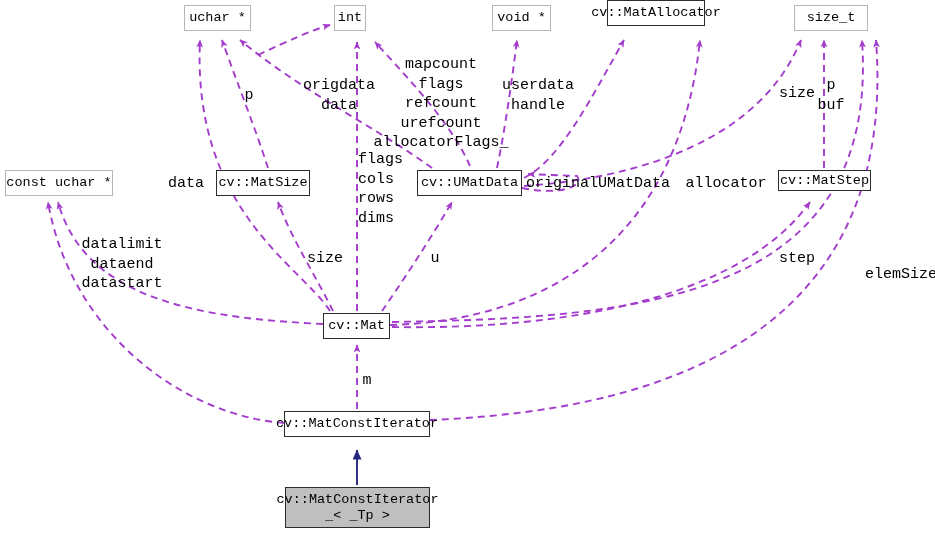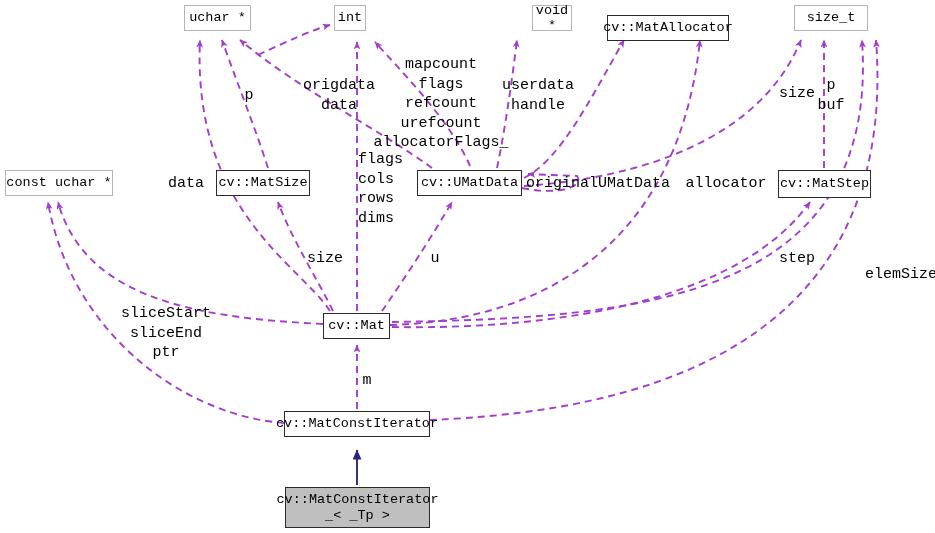"void *" div.node { margin-left: 40px -> none; width: 40px -> 59px }
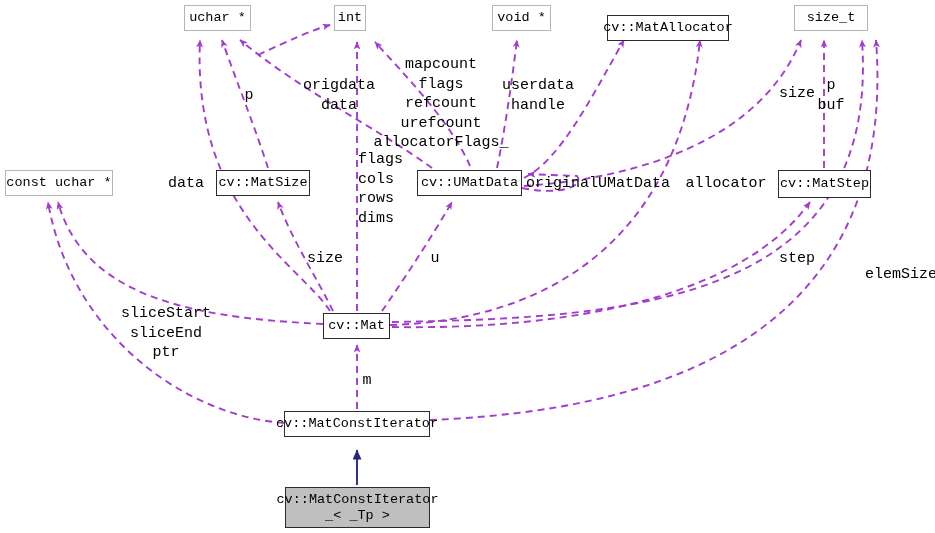"cv::MatAllocator" div.node { top: 15px -> 0; width: 122px -> 98px }
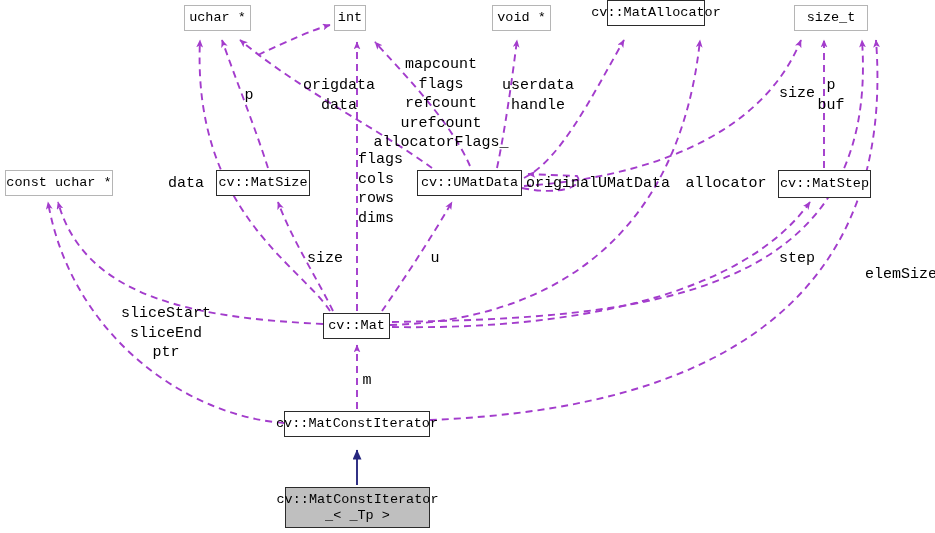"cv::MatStep" div.node { height: 28px -> 21px }
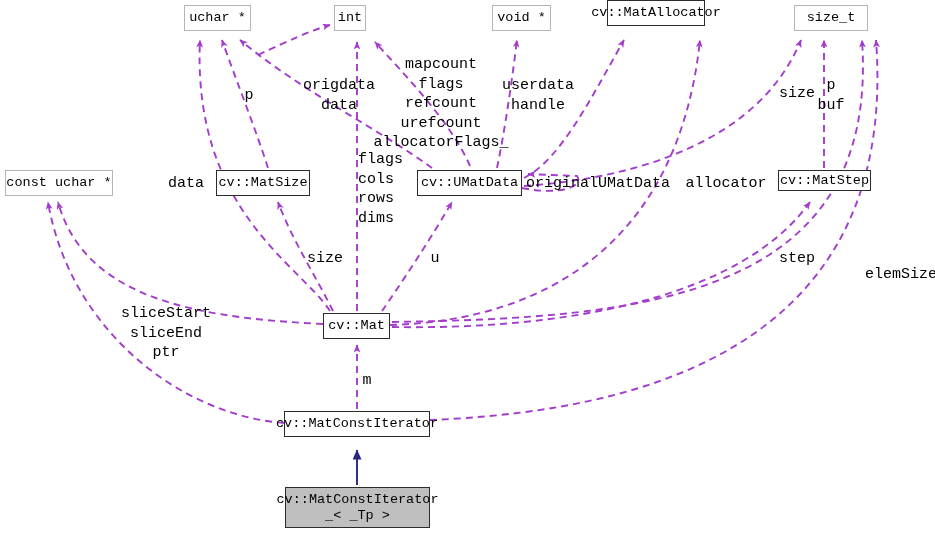"datalimit" div.edge-label { html: none -> <div>datalimit dataend datastart</div> }
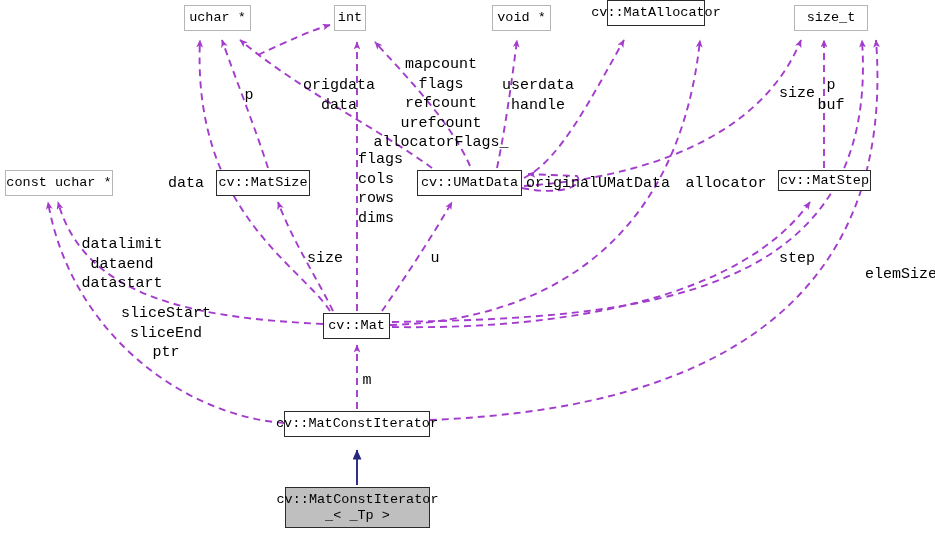"sliceStart" div.edge-label { html: <div>sliceStart sliceEnd ptr</div> -> none }
